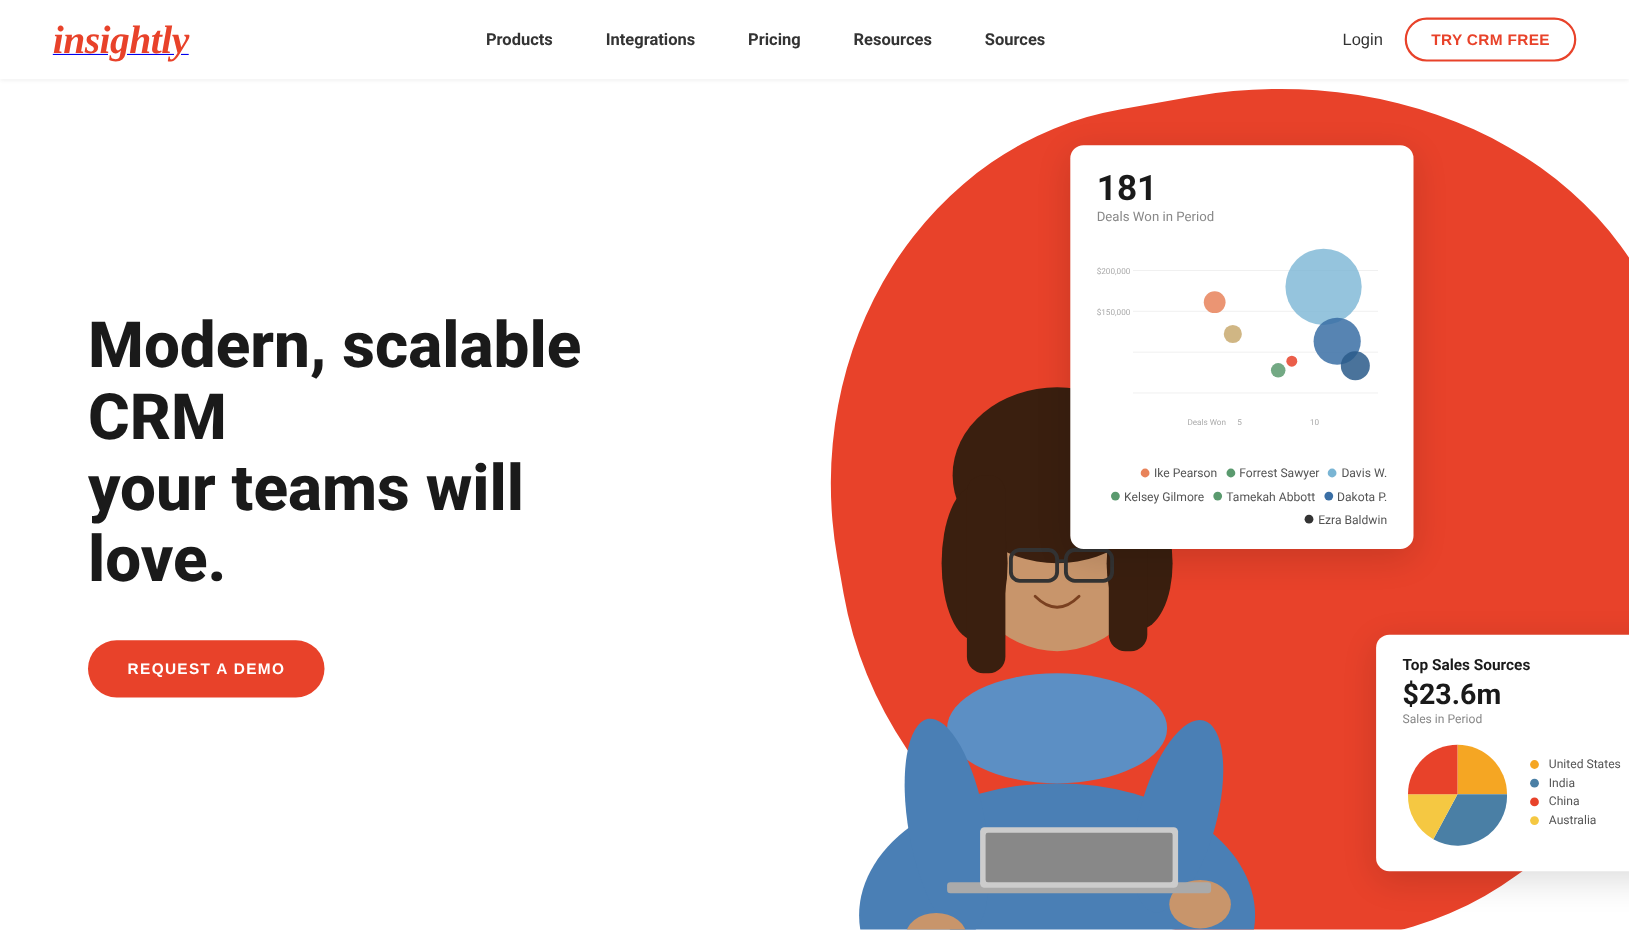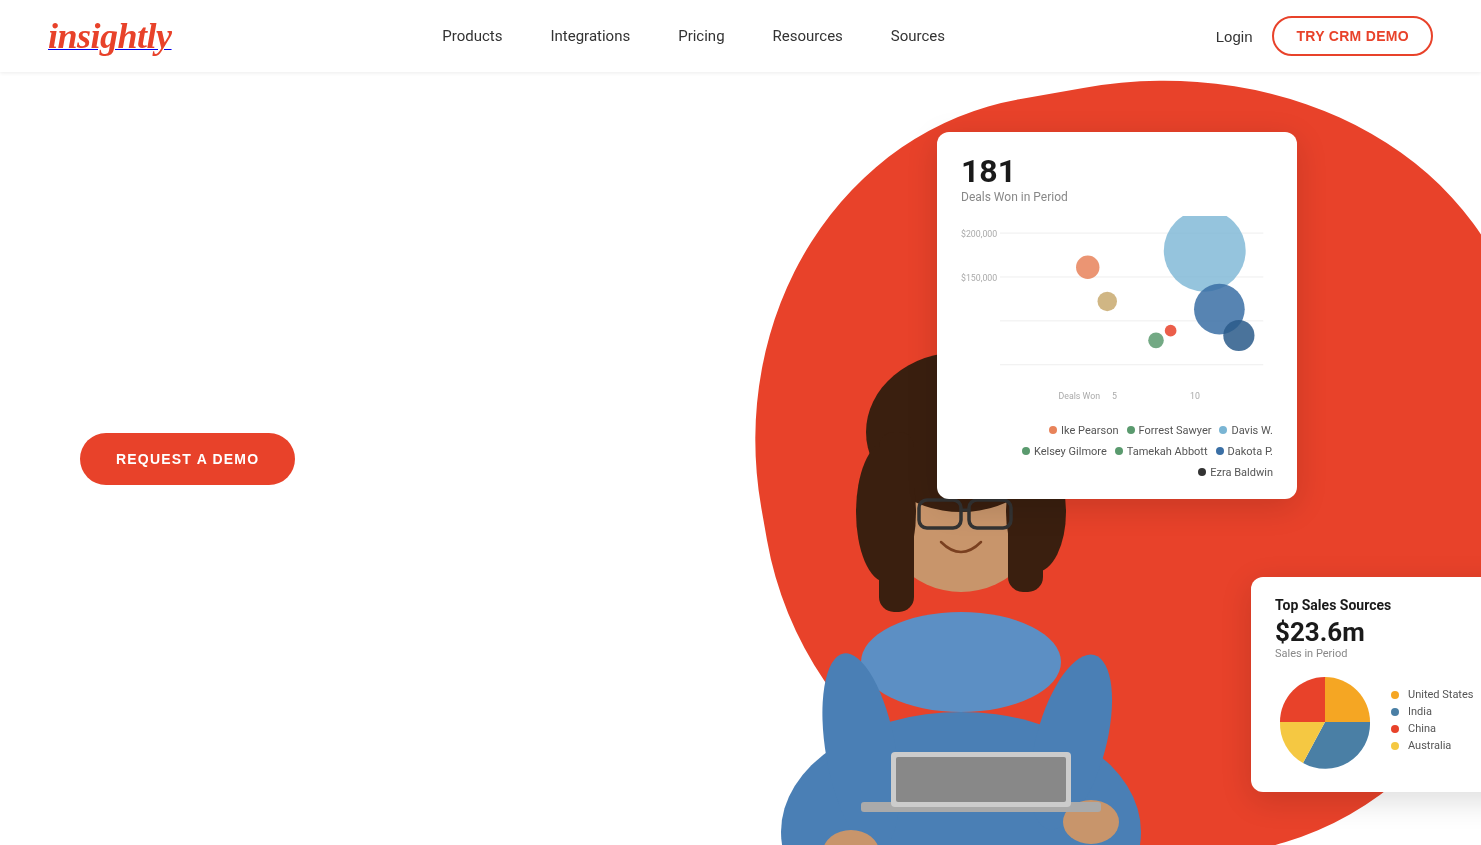"Products" .nav-link { font-weight: 400 -> 700 }
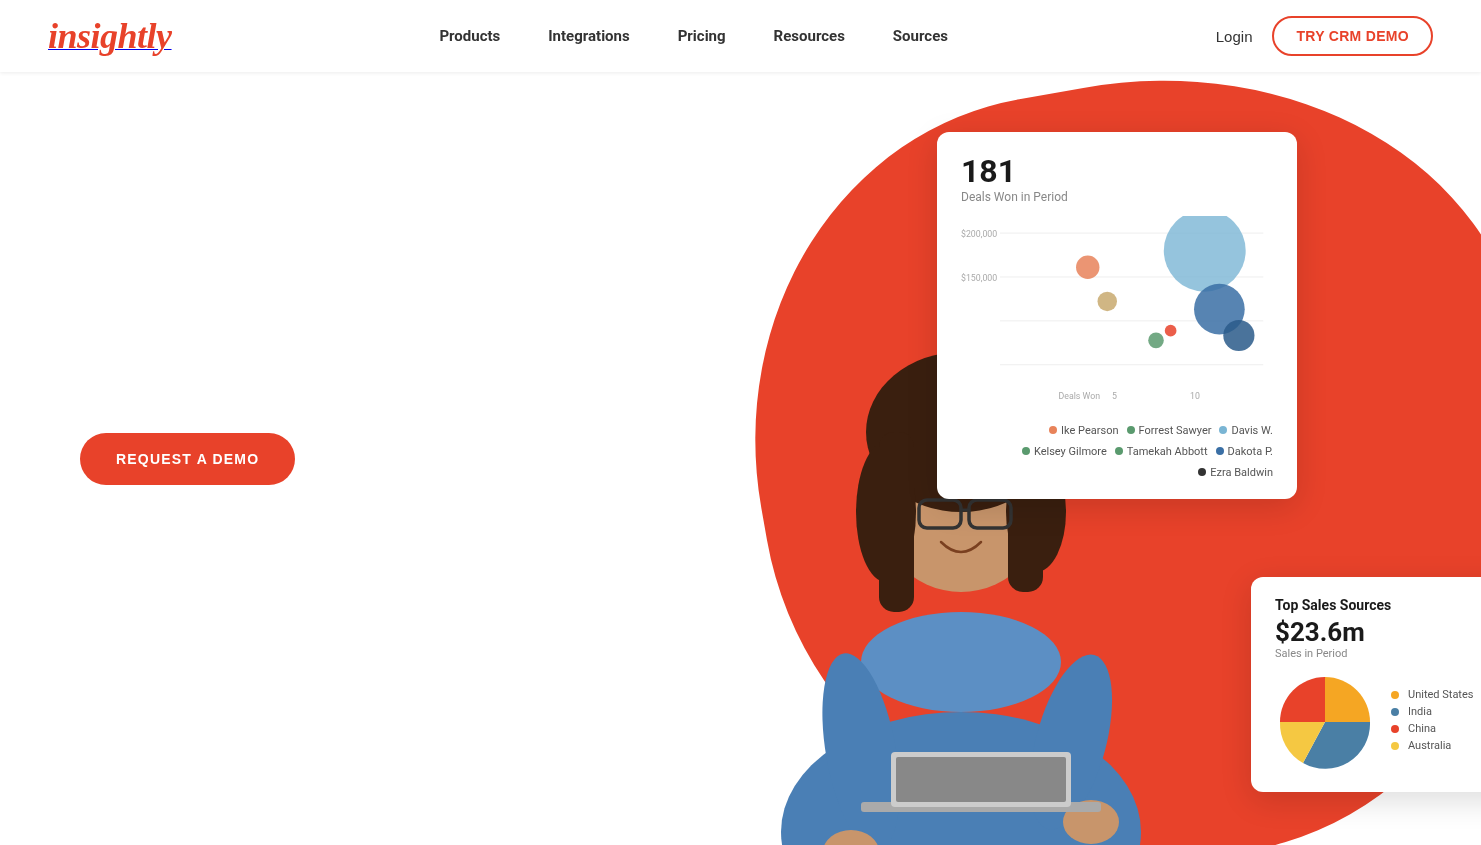"TRY CRM DEMO" button.try-btn { text: DEMO -> FREE }
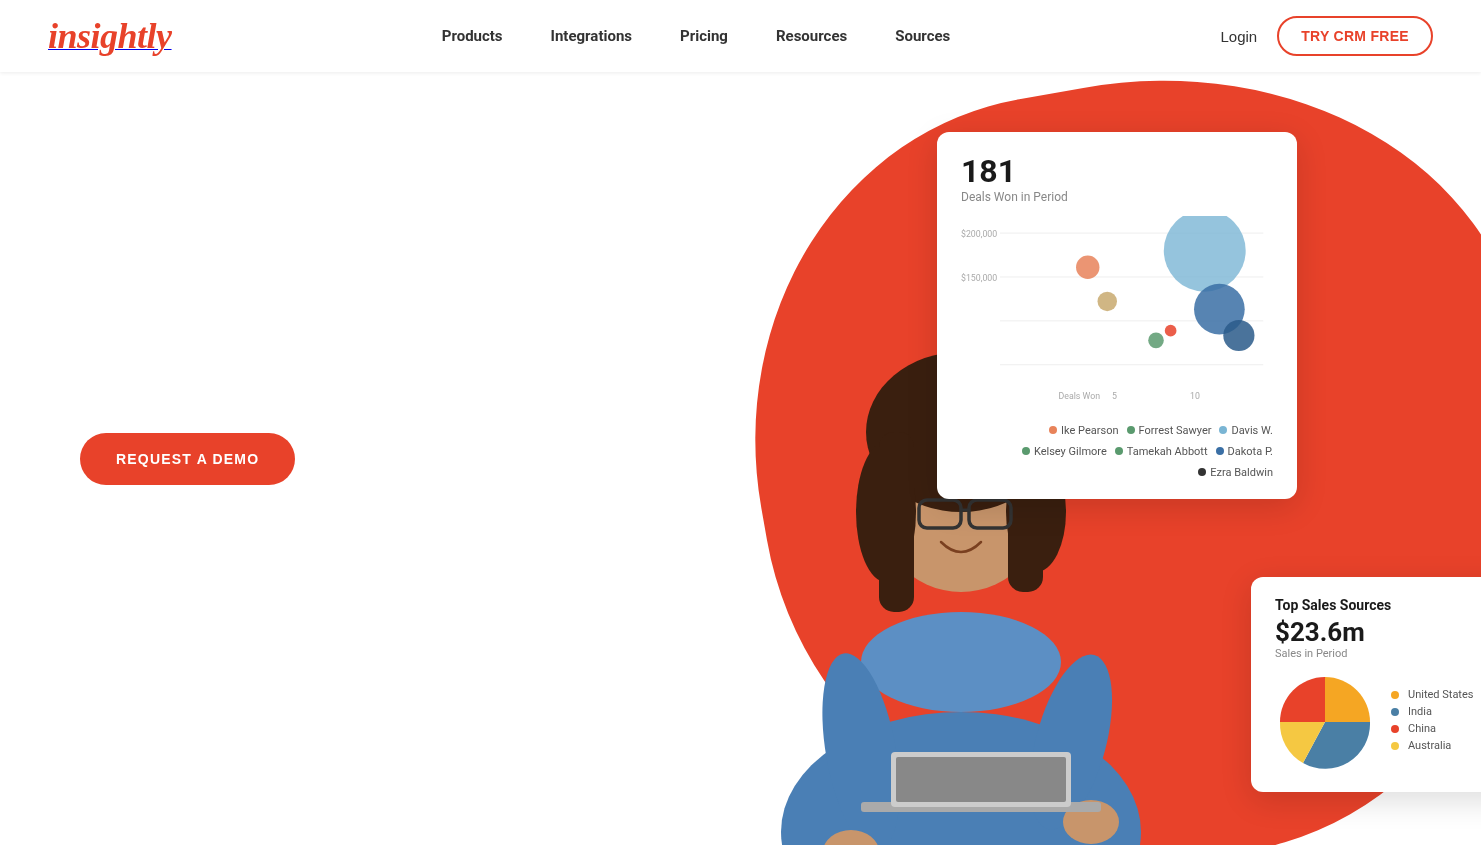"181" .card-bubbles { right: 244px -> 256px; width: 360px -> 312px }
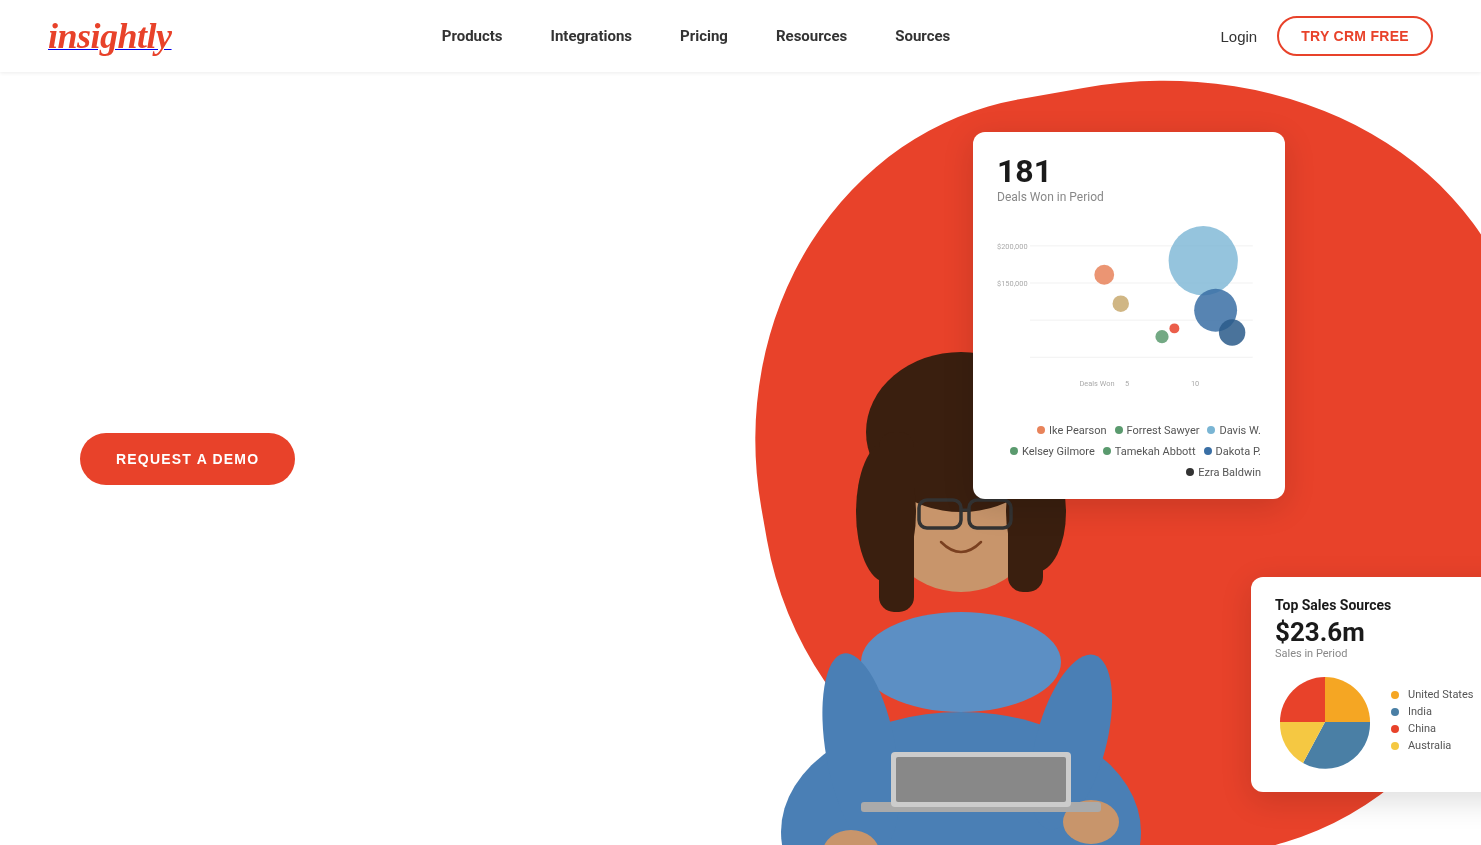"Modern, scalable CRM" h1.hero-headline { html: none -> <h1> <span>Modern, scalable CRM</span><br> <span>your teams will love.</span> </h1> }
